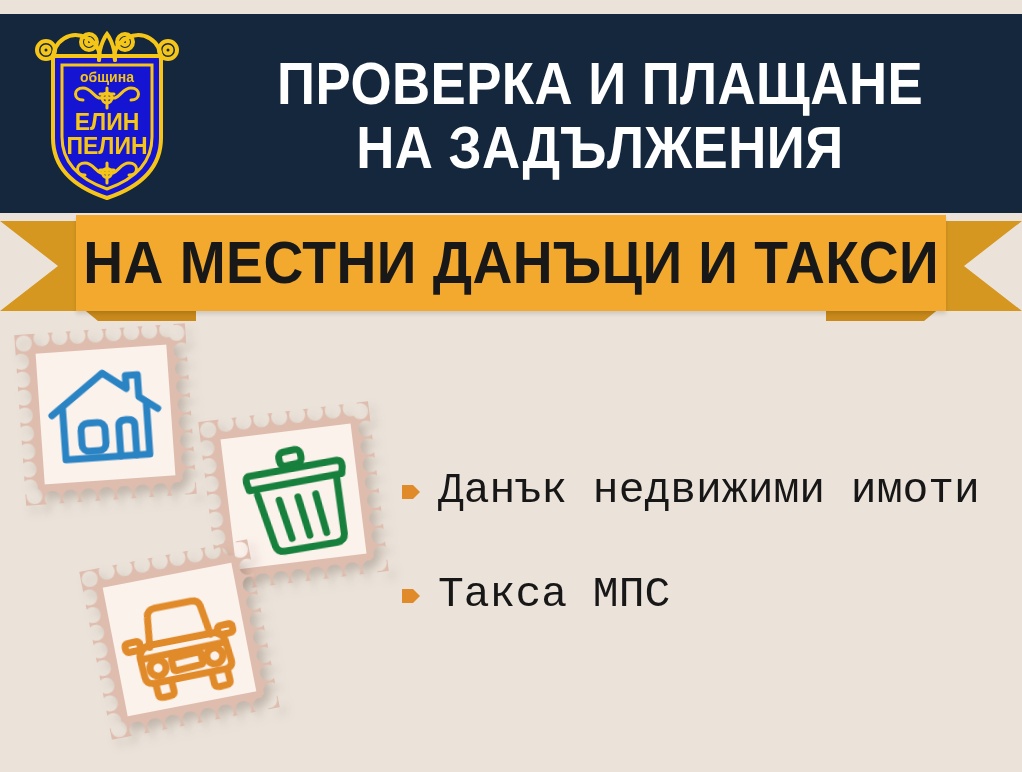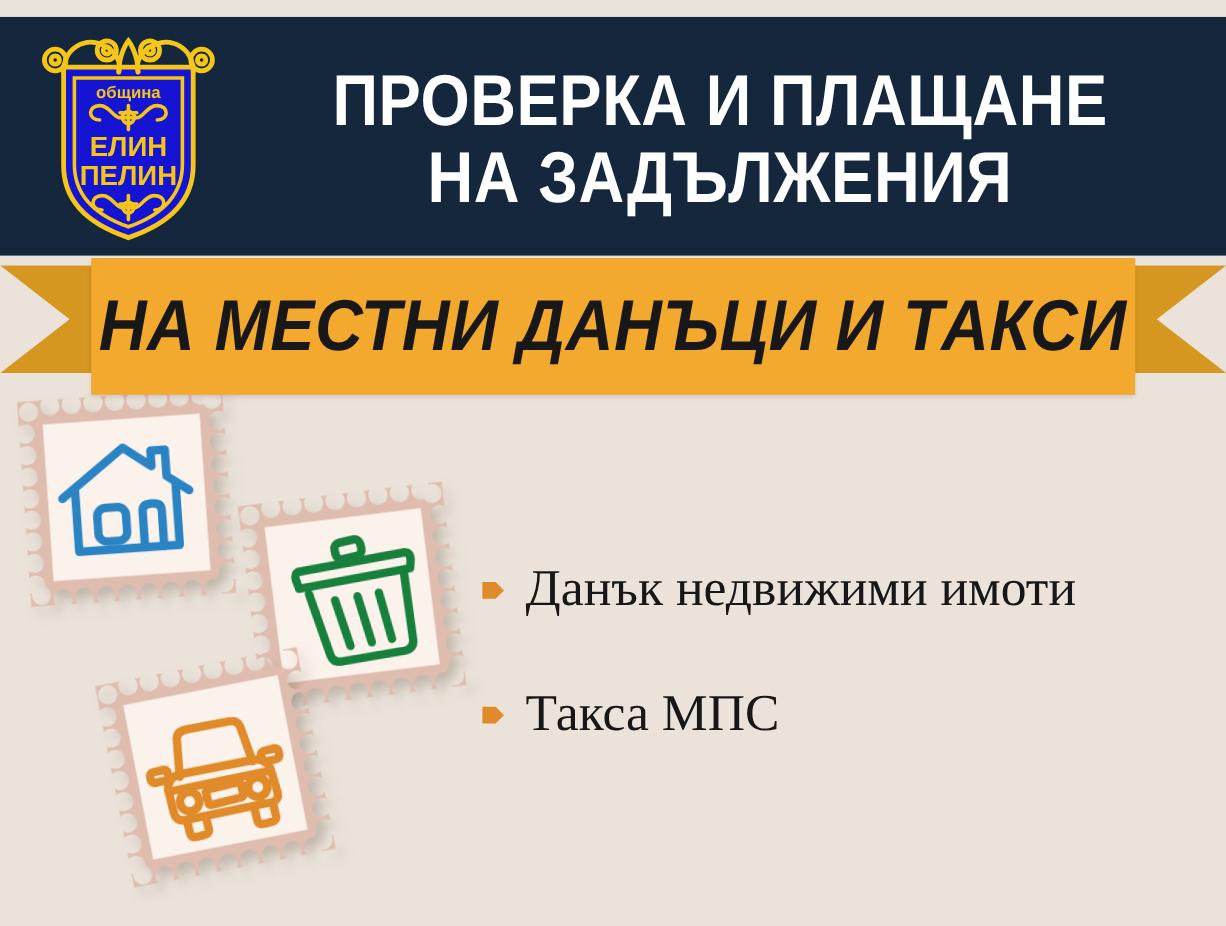"НА МЕСТНИ ДАНЪЦИ И ТАКСИ" #ribbon-band { font-style: italic -> none; height: 114px -> 96px }
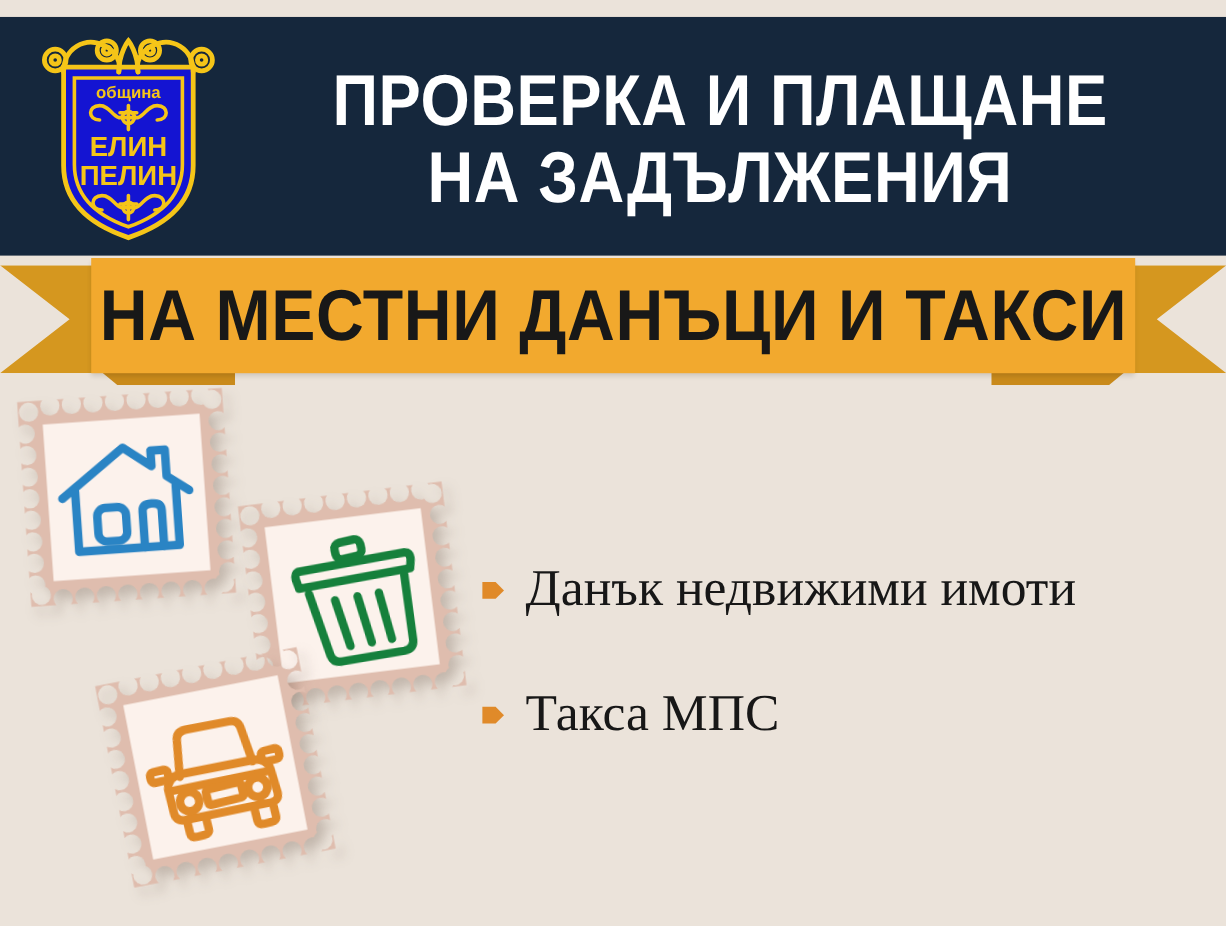"Данък недвижими имоти" .service-label { font-family: Liberation Serif, serif -> Liberation Mono, monospace }
